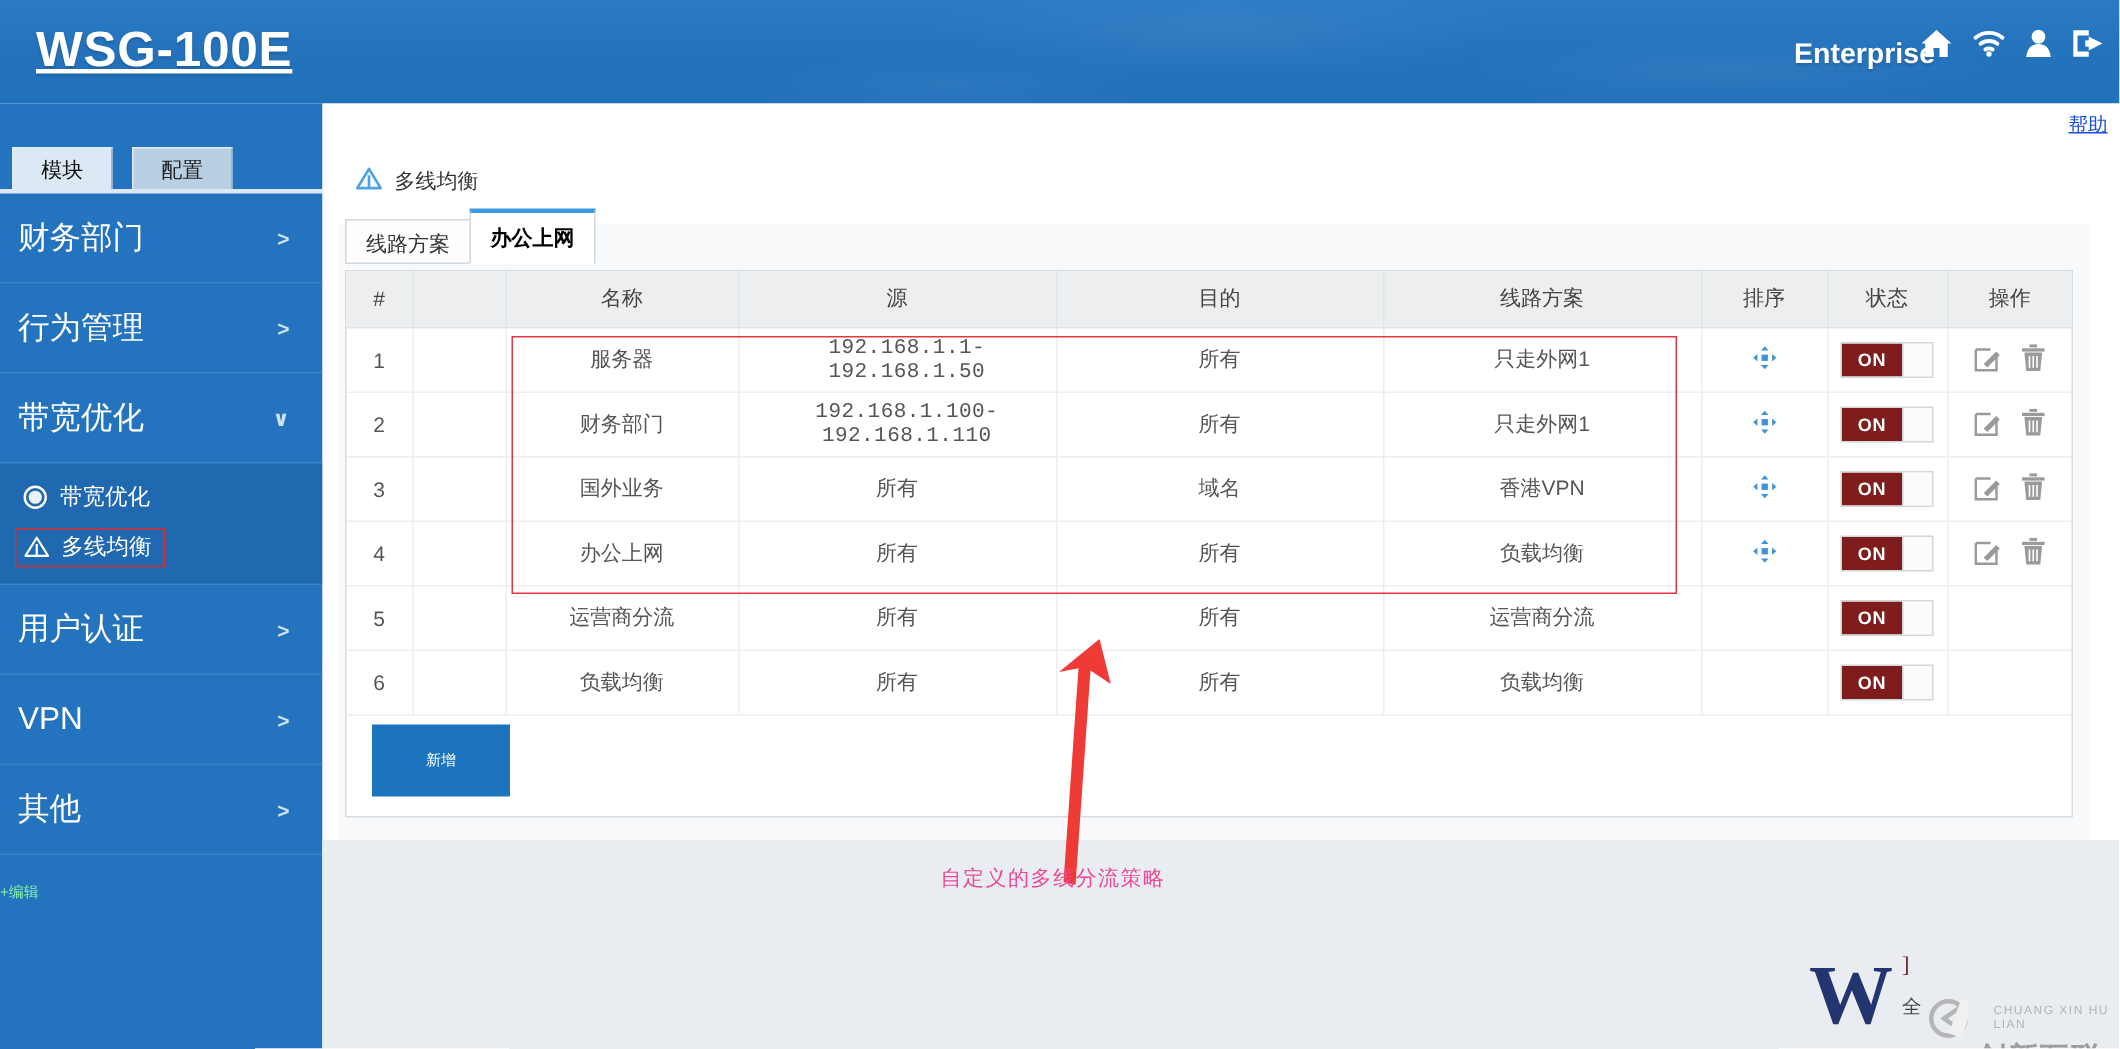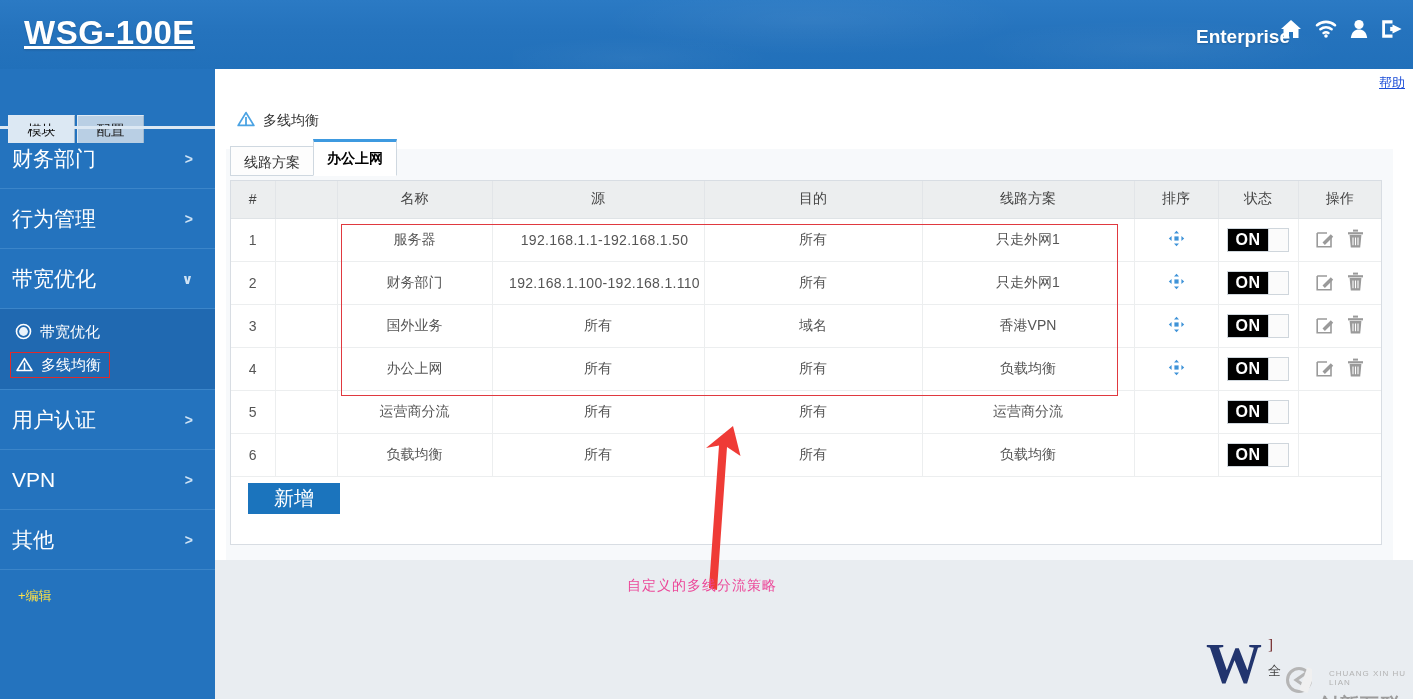"模块" .modtabs { gap: 2px -> 13px; top: 46px -> 29px }
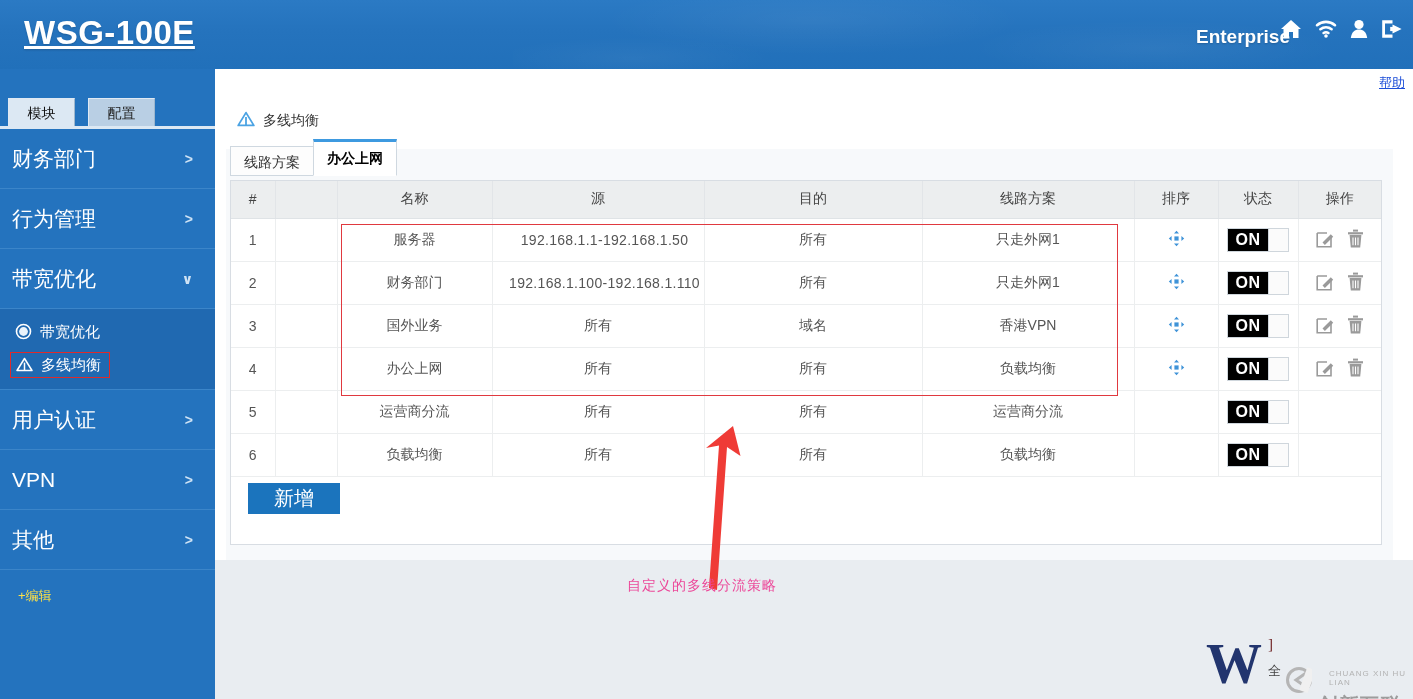"192.168.1.1-192.168.1.50" .ipcell { font-family: Liberation Sans, sans-serif -> Liberation Mono, monospace }
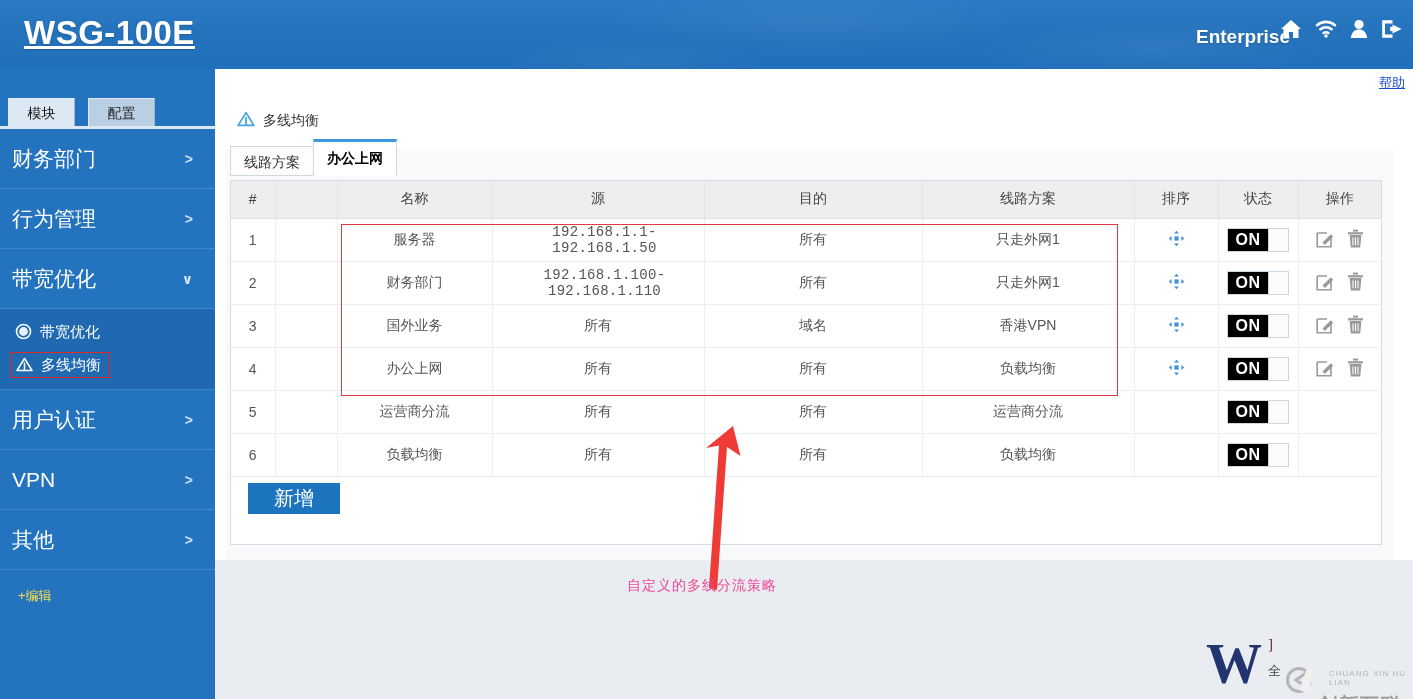"ON" .toggle .on { background: #000000 -> #7f1d1d; font-size: 16px -> 12px }
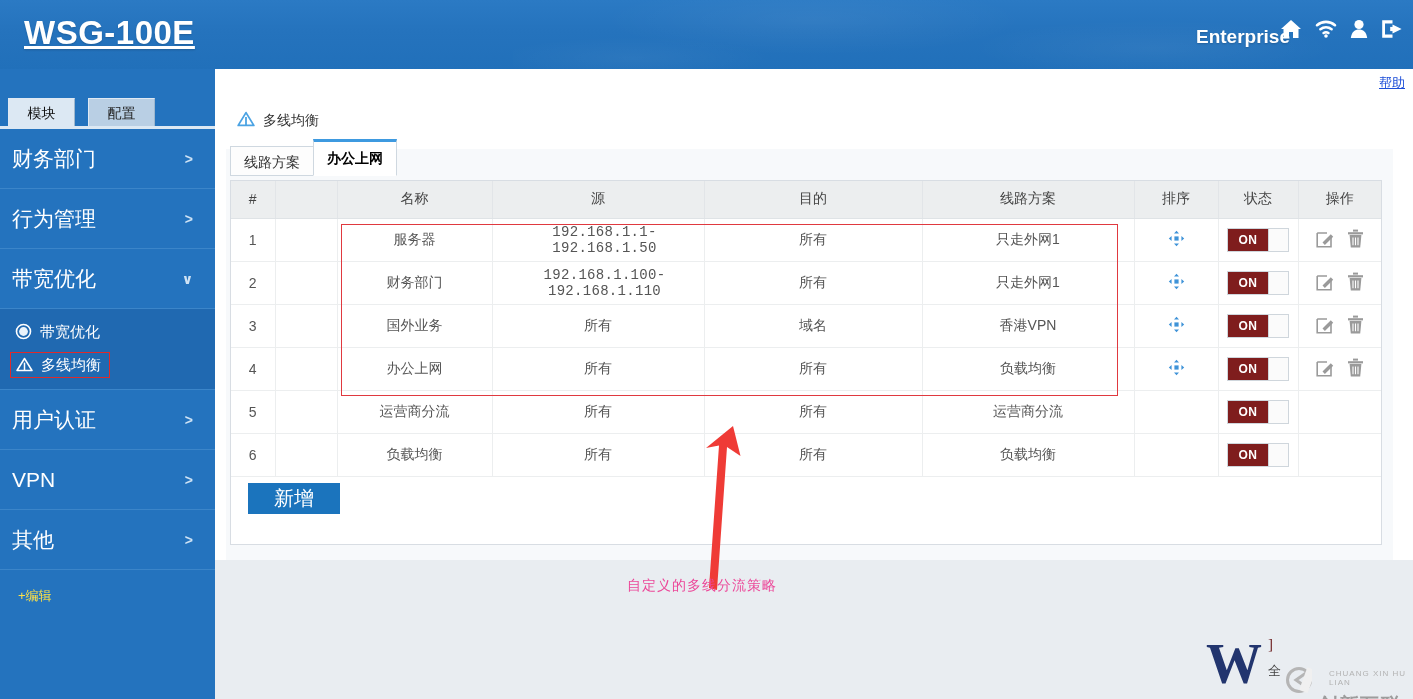"新增" .addbtn { font-size: 20px -> 10px; height: 31px -> 48px }
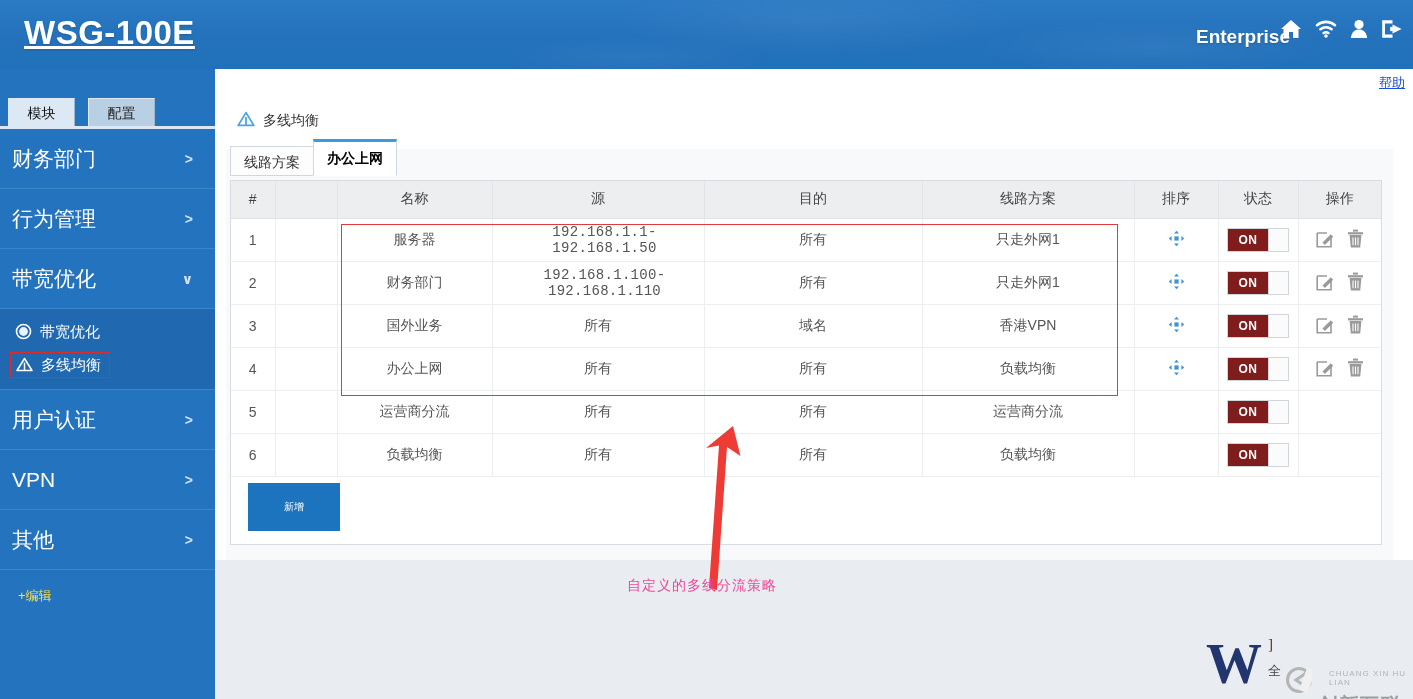"+编辑" .editlink { color: #fde047 -> #86efac; font-size: 13px -> 10px; padding-left: 18px -> none }
